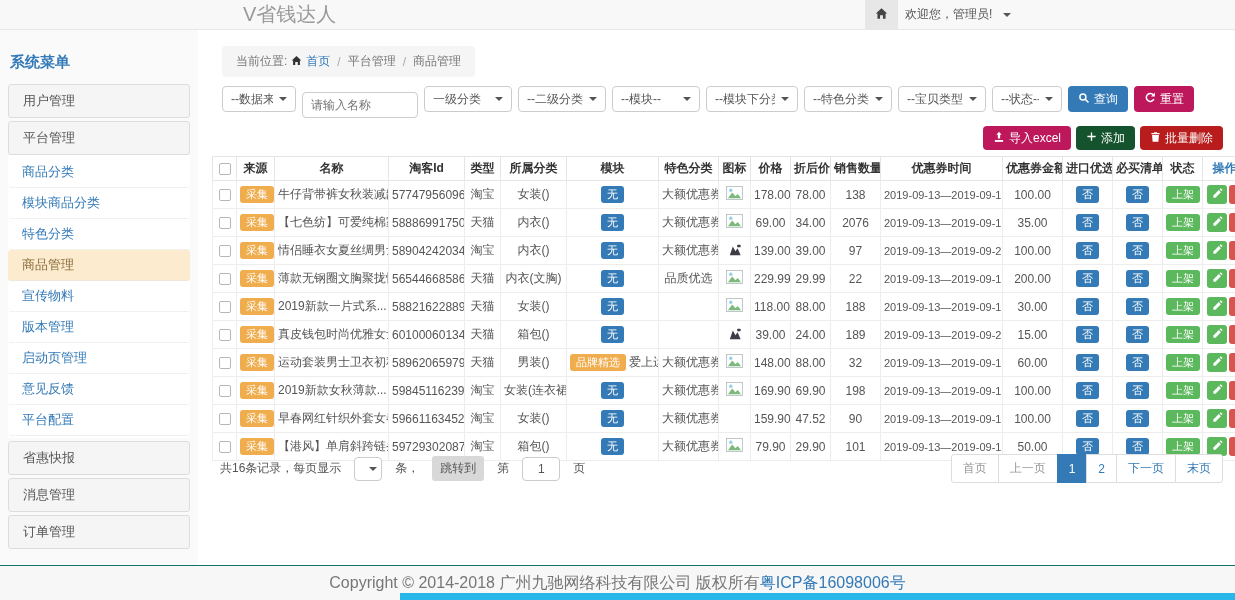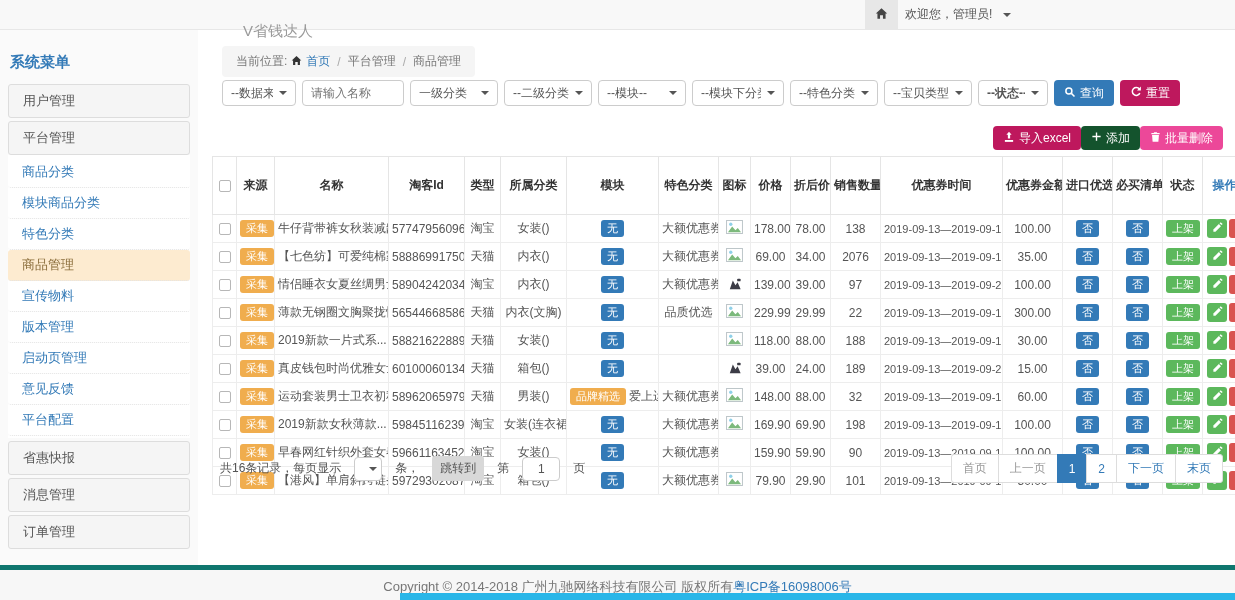"V省钱达人" .brand { font-size: 15px -> 20px; top: 16px -> 0 }
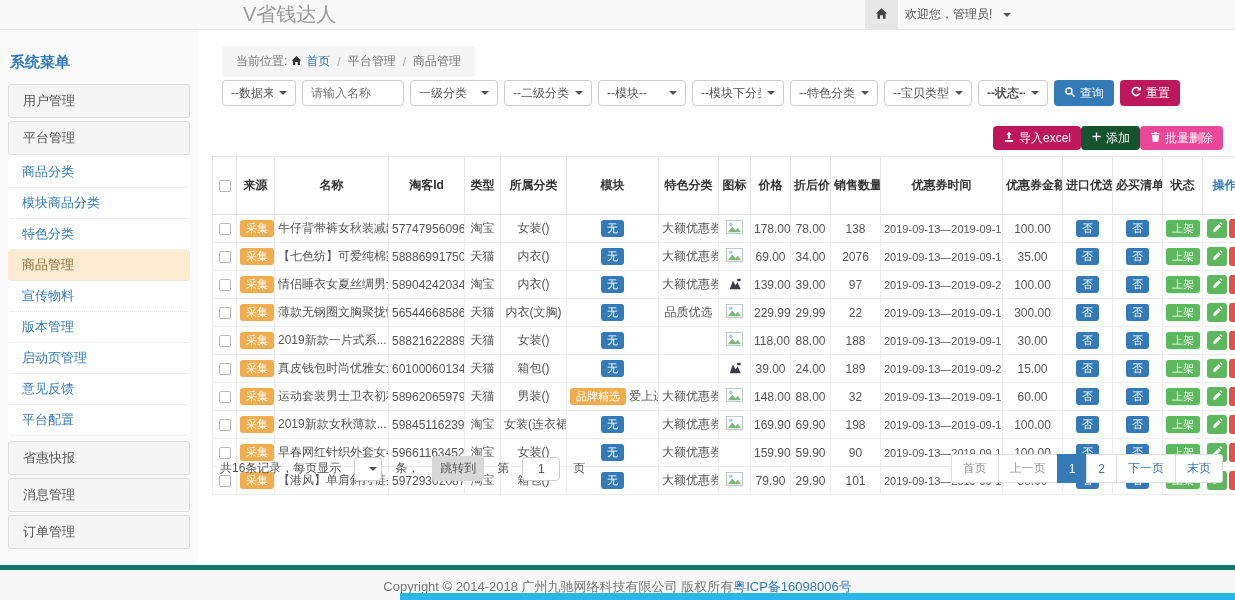"请输入名称" input.ui-input { margin-top: none -> 12px; width: 102px -> 116px }
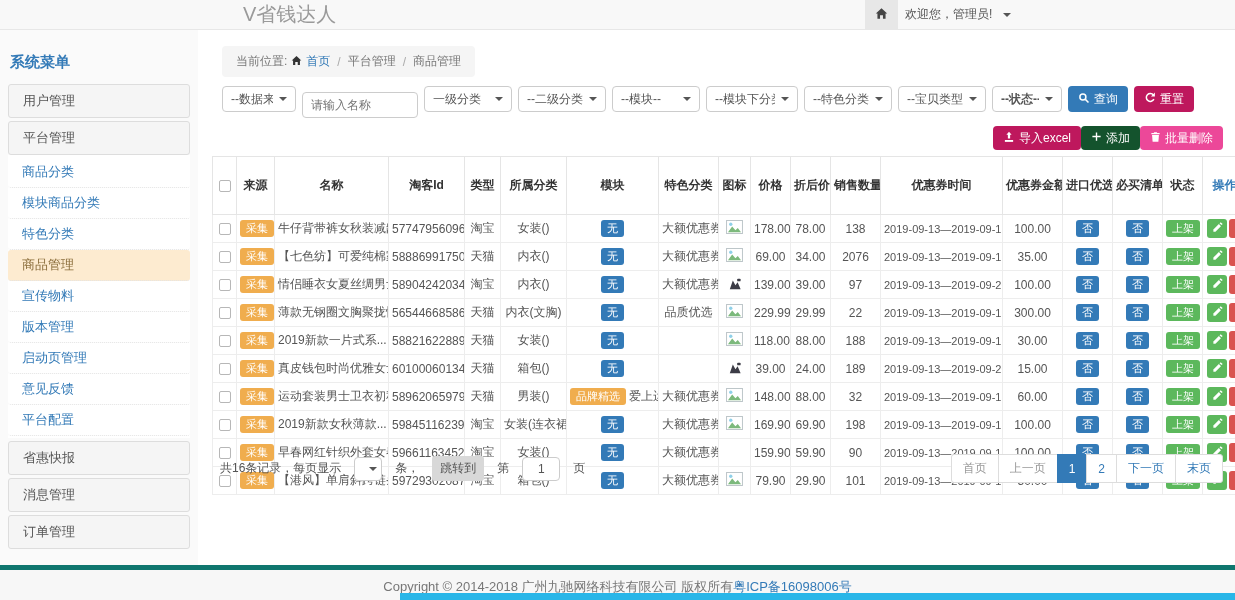"--状态--" span.ui-select { font-weight: bold -> none }
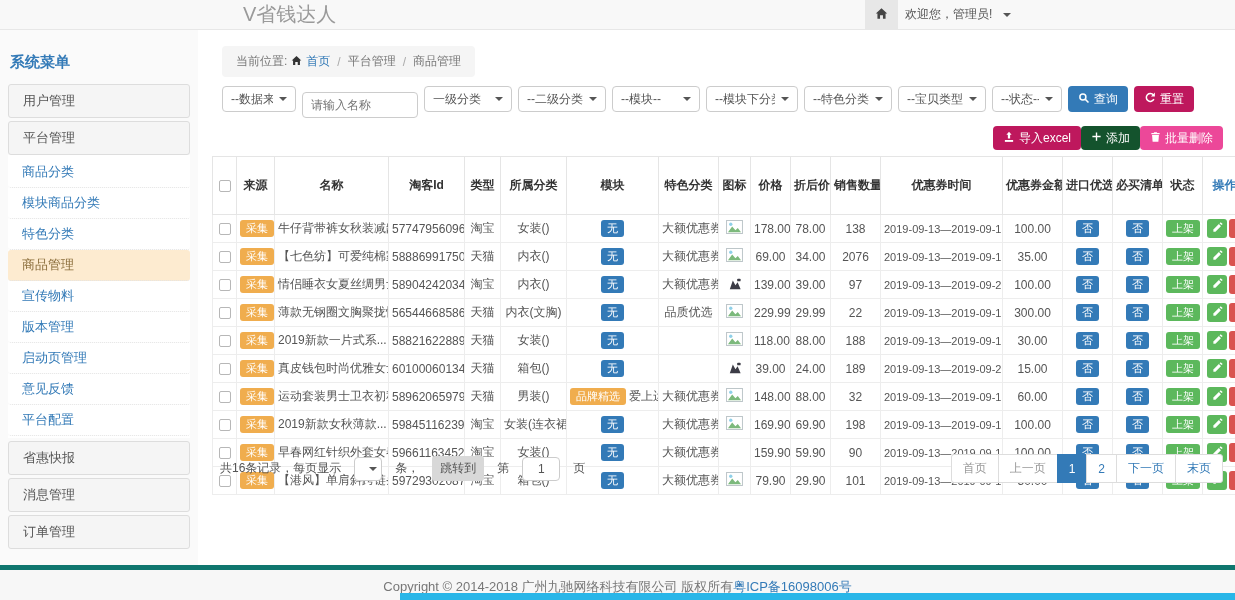"导入excel" .actions { gap: none -> 5px }
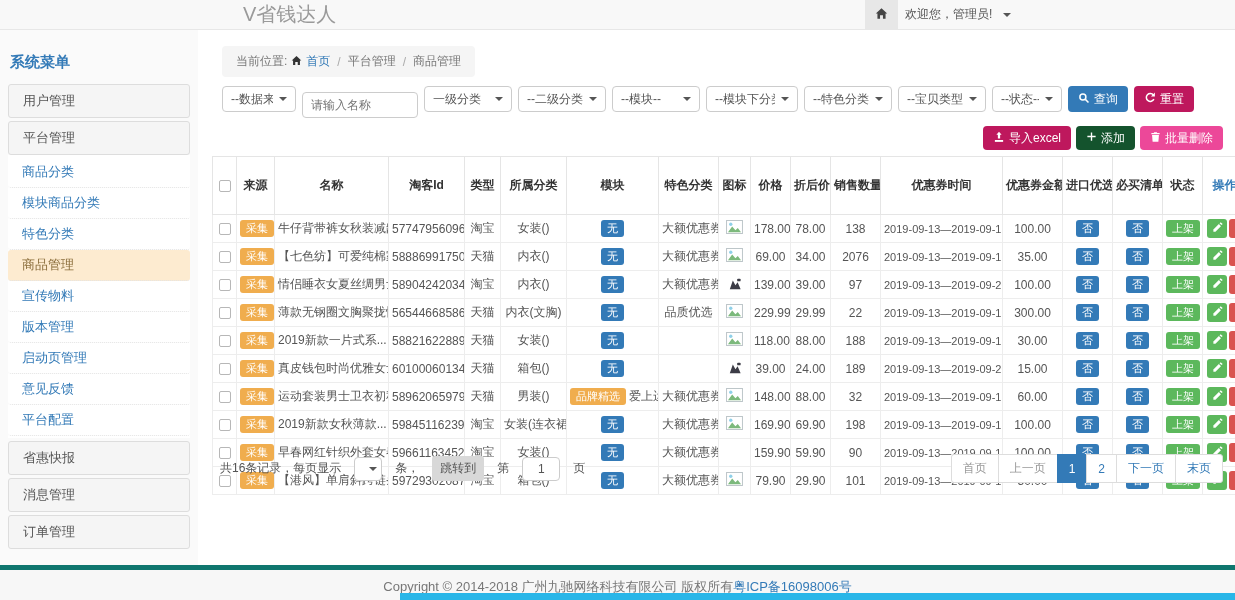"批量删除" .btn-salmon { background: #ec4899 -> #b91c1c }
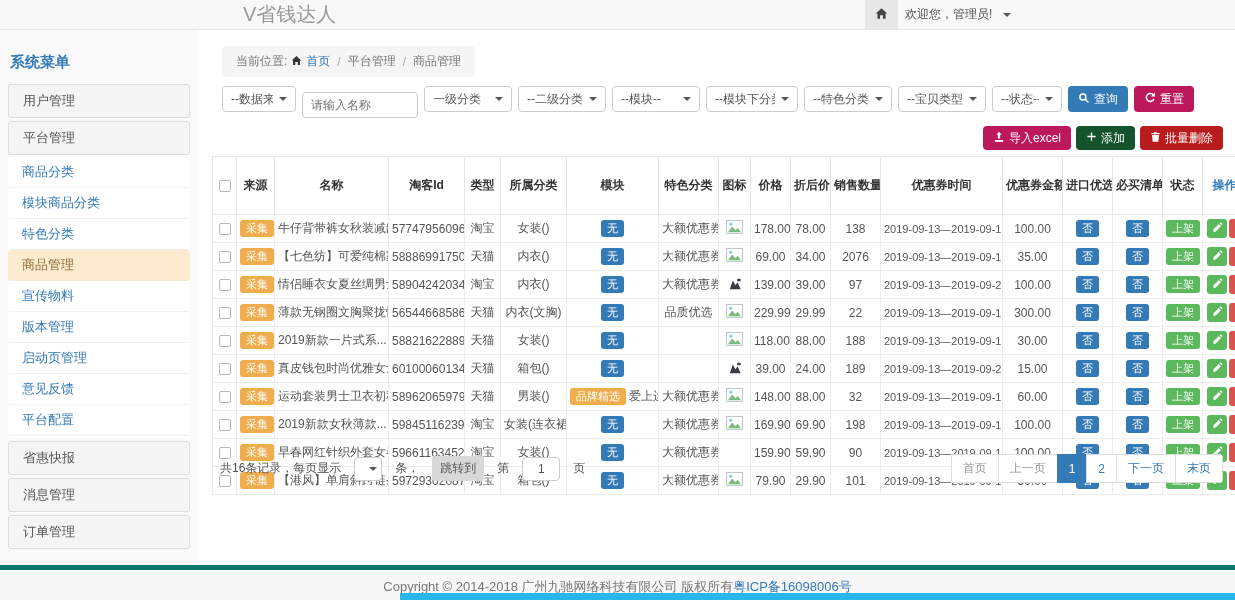"来源" th { padding: 20px 3px -> 3px 3px }
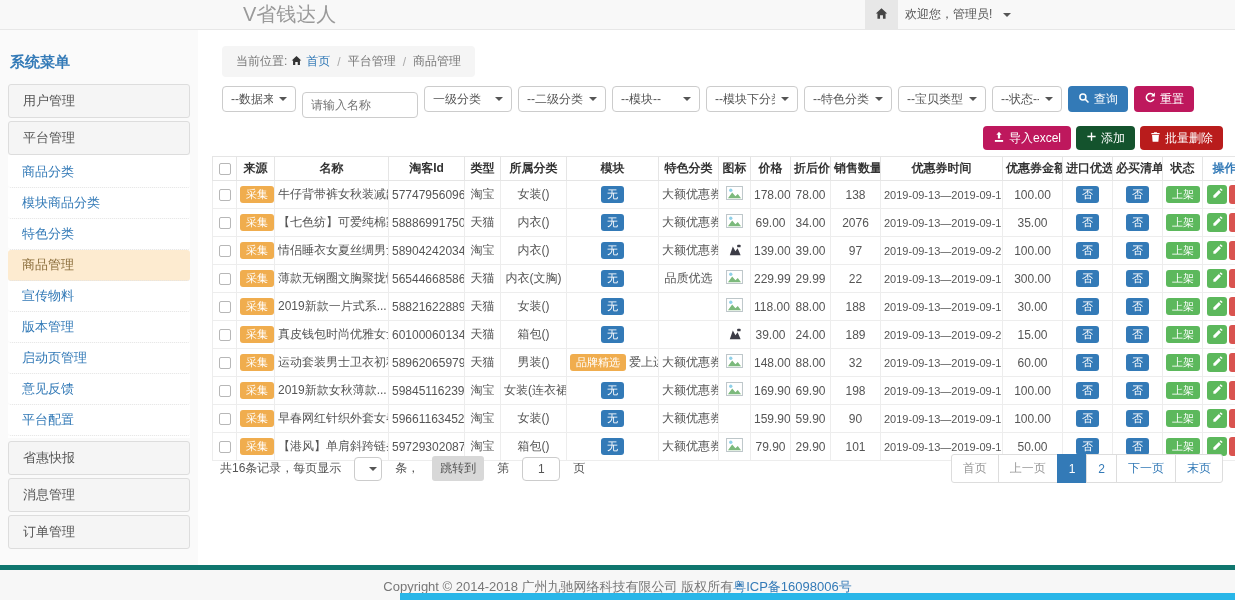"300.00" td { text: 300.00 -> 200.00 }
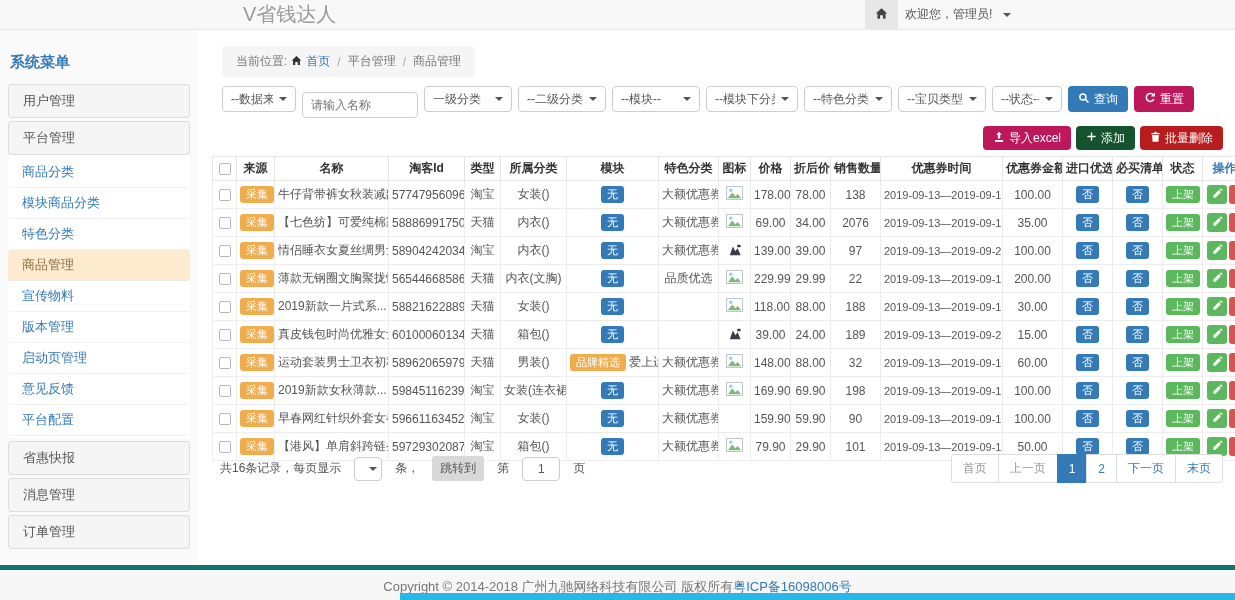"59.90" td { text: 59.90 -> 47.52 }
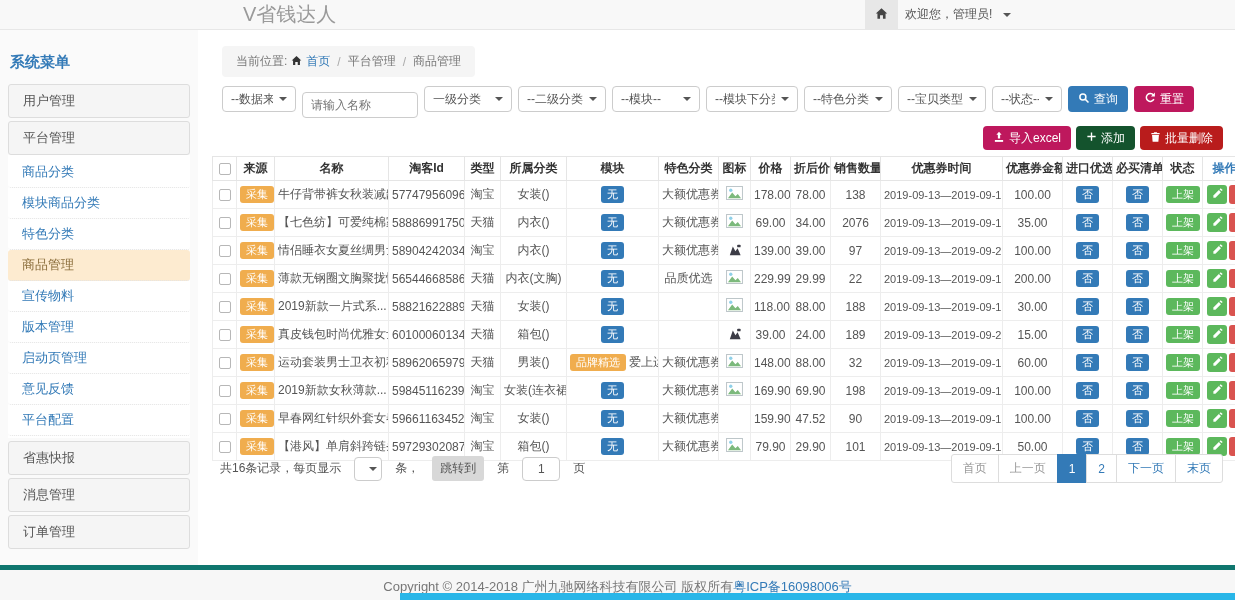"Copyright © 2014-2018 广州九驰网络科技有限公司" .footer { border-top: 5px solid #0f766e -> 1px solid #0f766e; font-size: 13px -> 16px }
